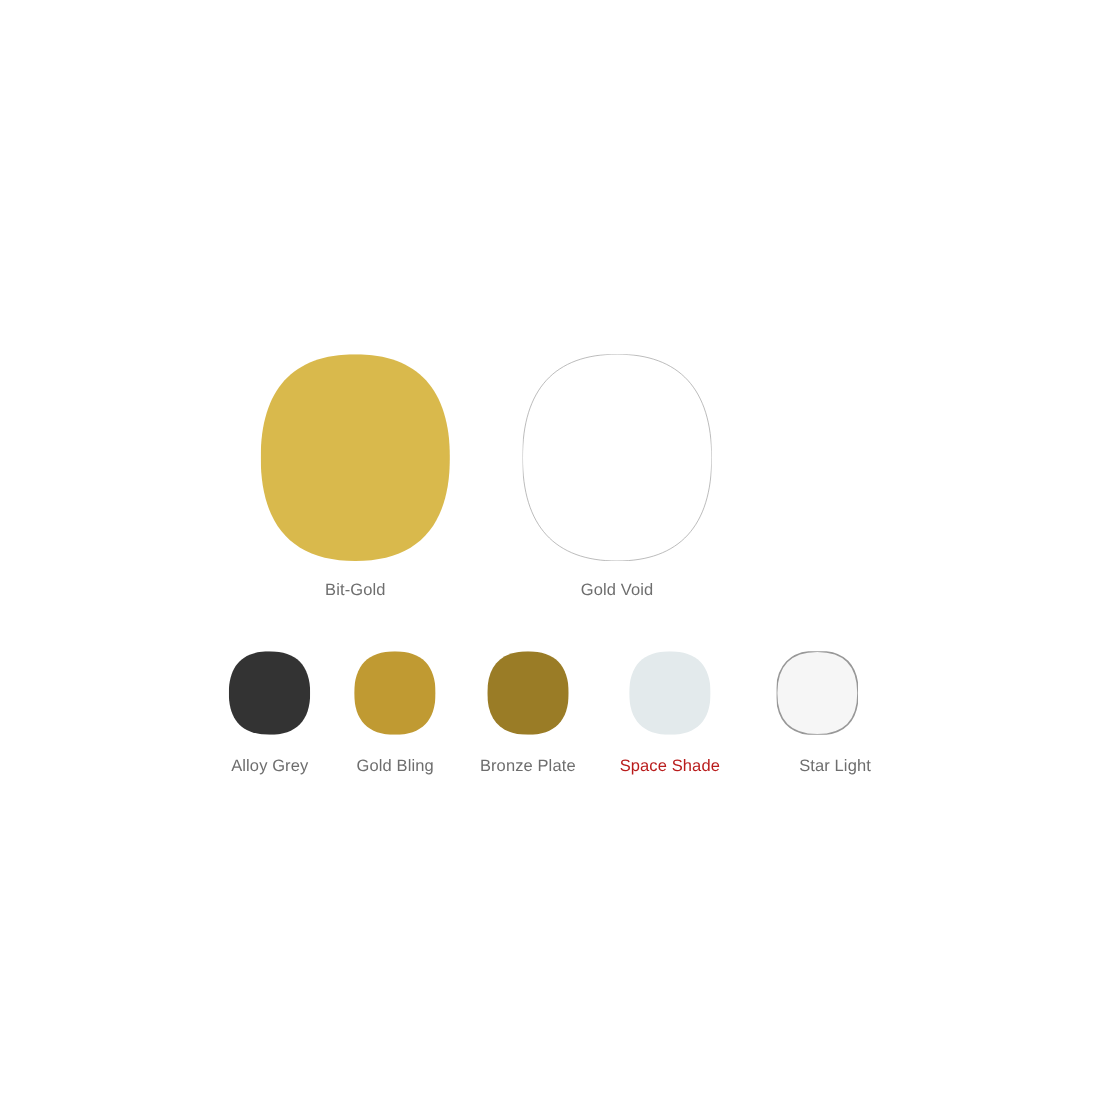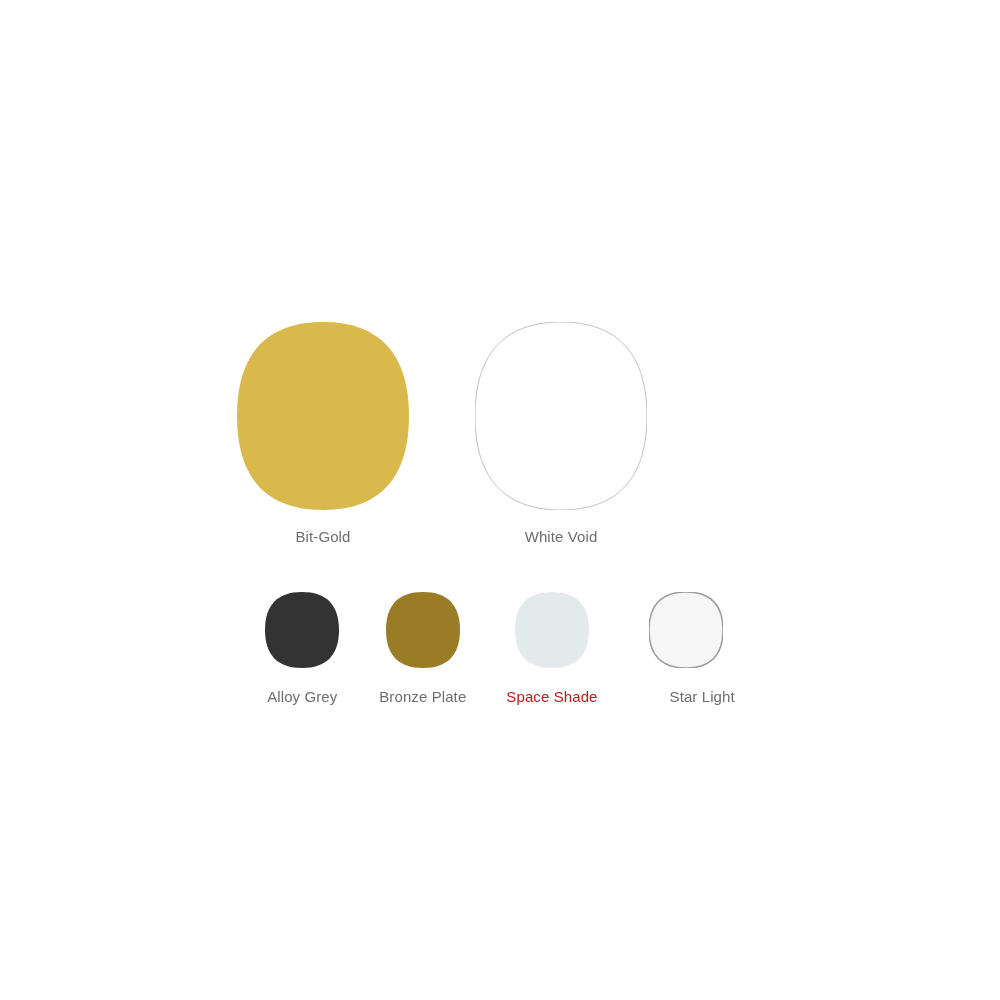"White Void" div.swatch-label { text: White -> Gold }
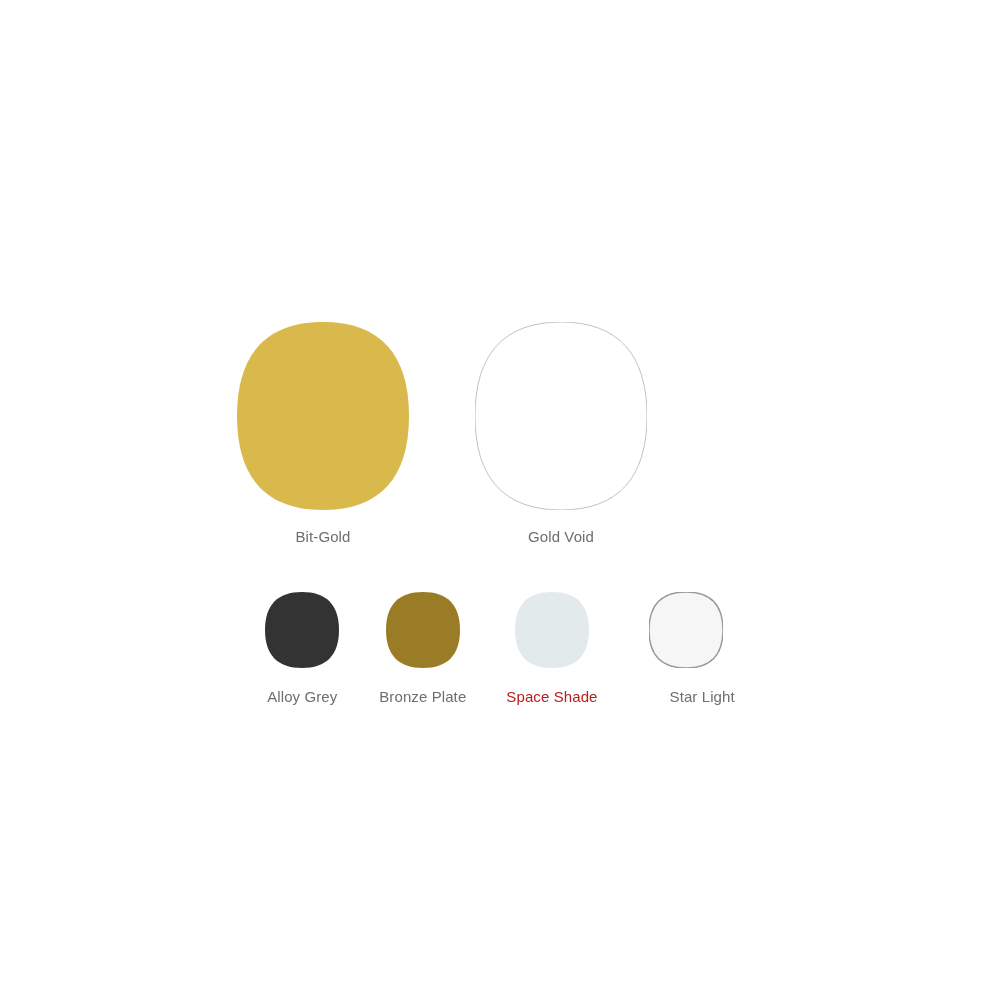"Gold Bling" div.swatch-cell { html: none -> <div> <svg> <path></path> </svg> <div>Gold Bling</div> </div> }
